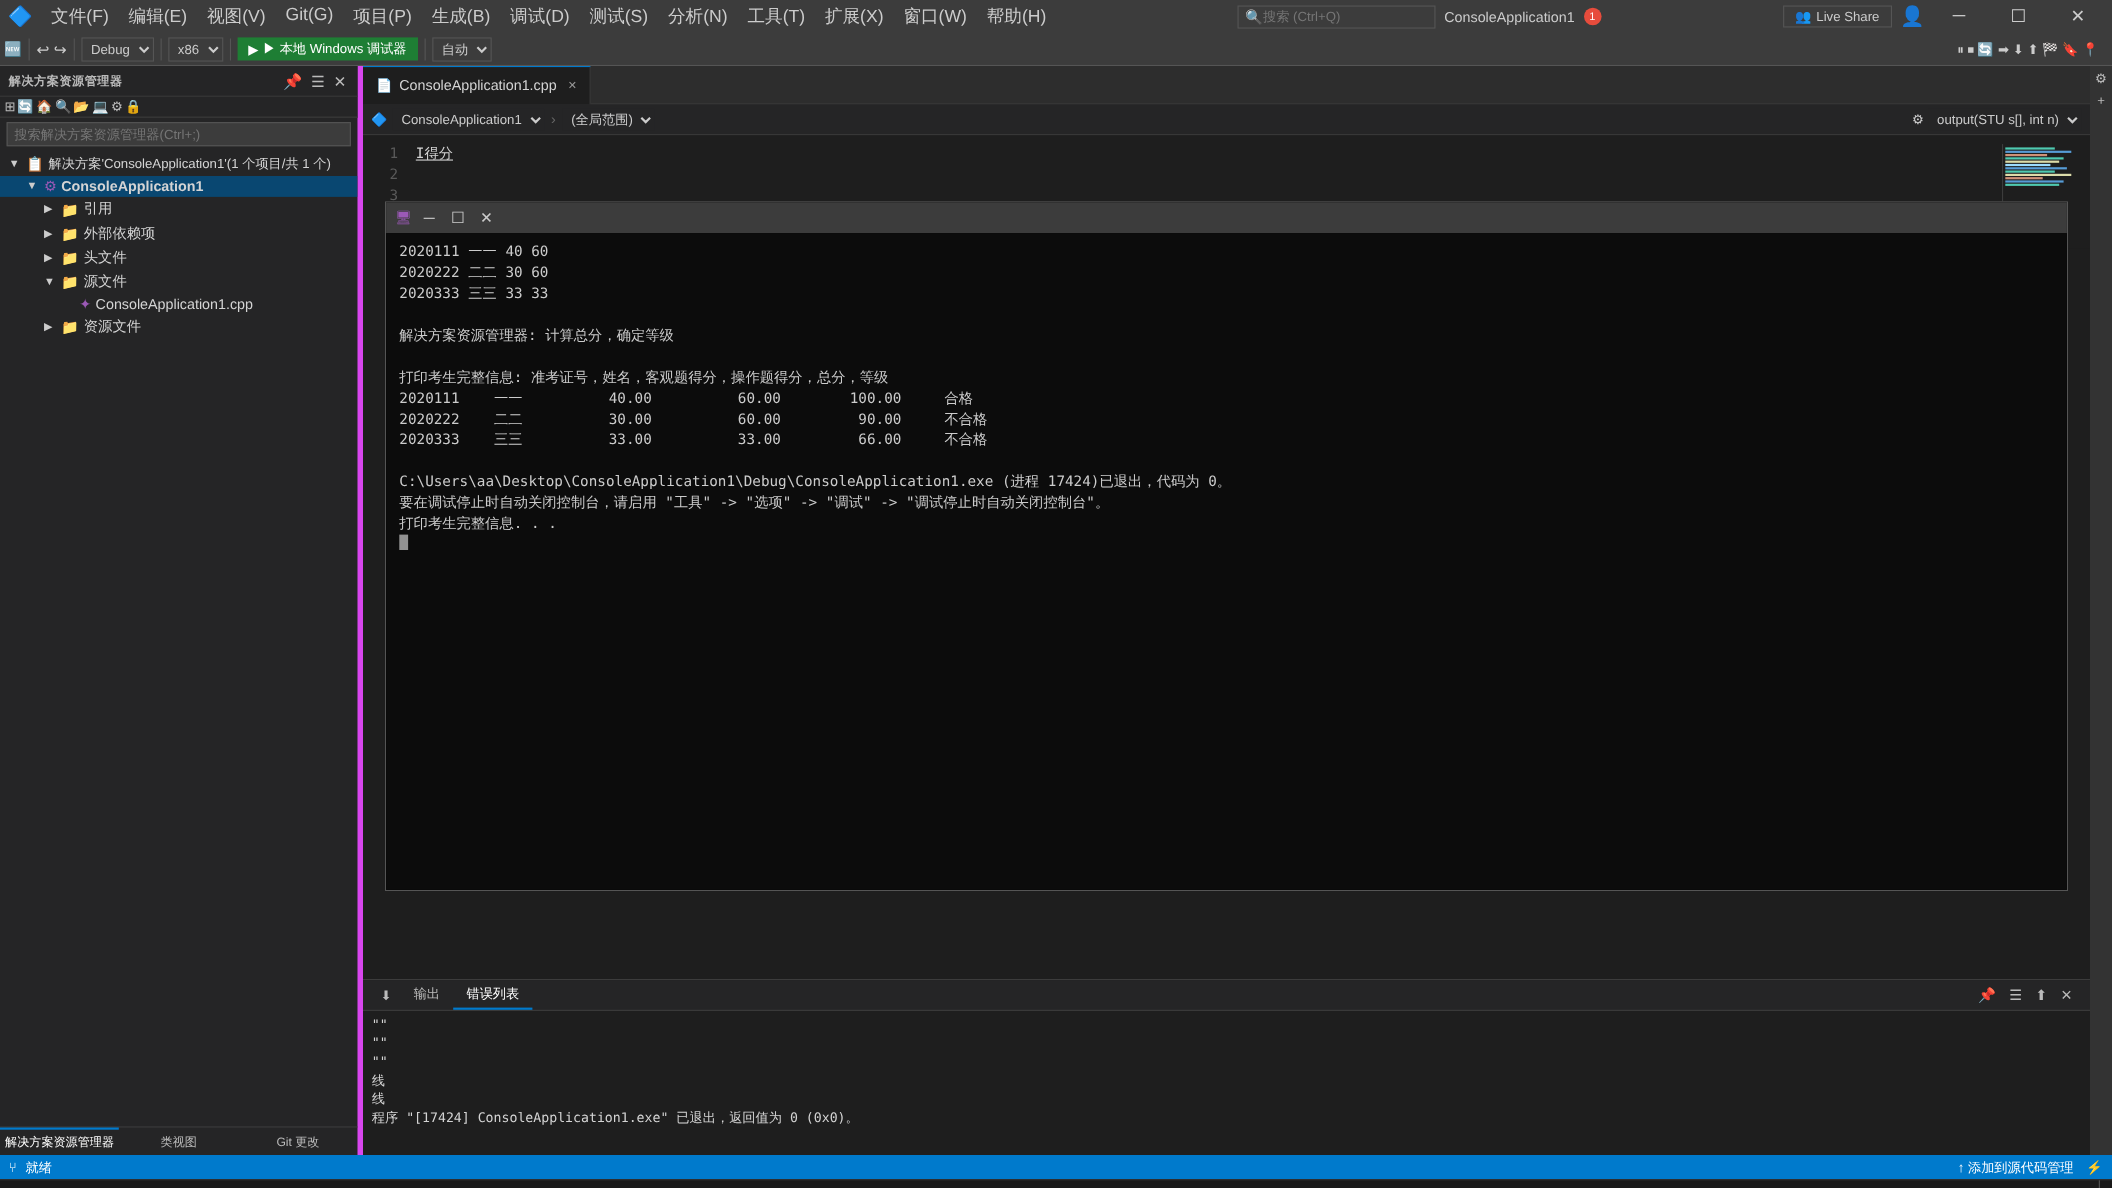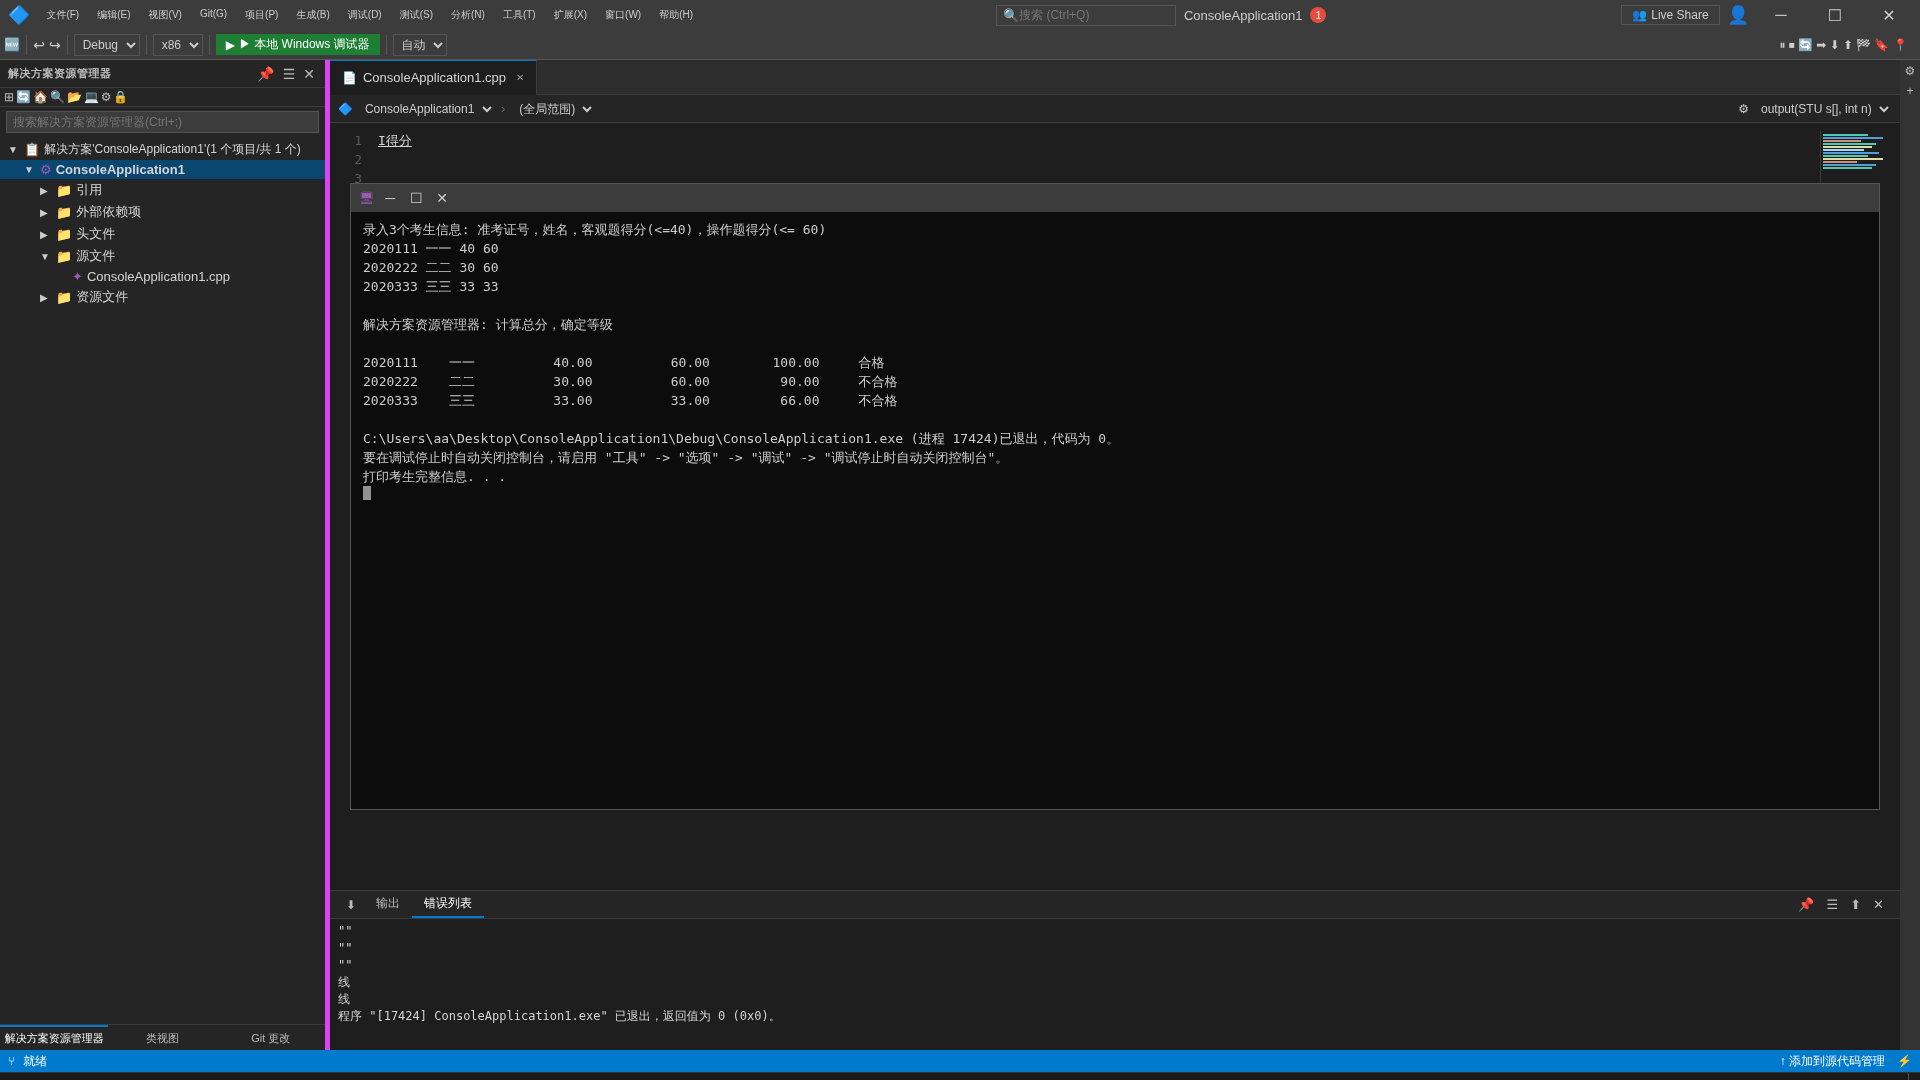"文件(F)" .title-bar-menu span { font-size: 10px -> 16px }
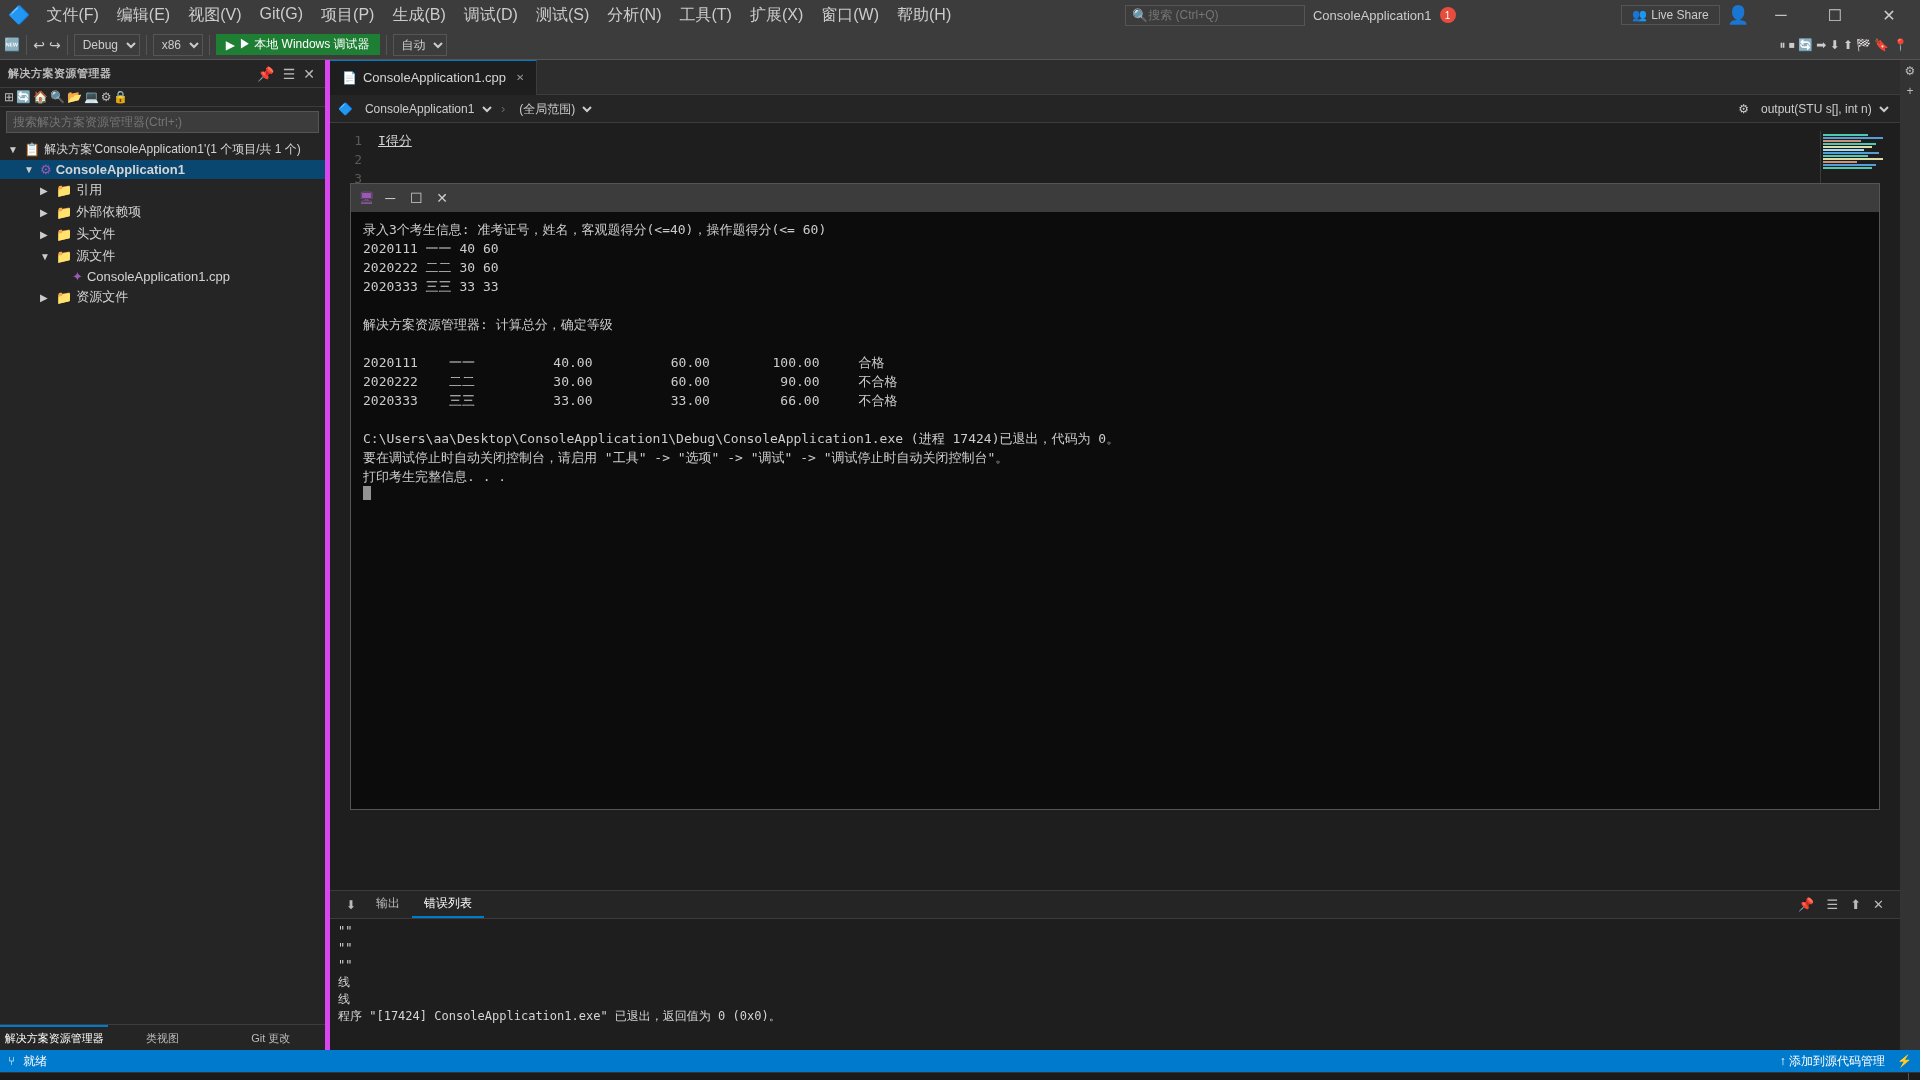"录入3个考生信息: 准考证号，姓名，客观题得分(<=40)，操作题得分(<=" div { html: <div>录入3个考生信息: 准考证号，姓名，客观题得分(&lt;=40)，操作题得分(&lt;= 60)</div> -> none }
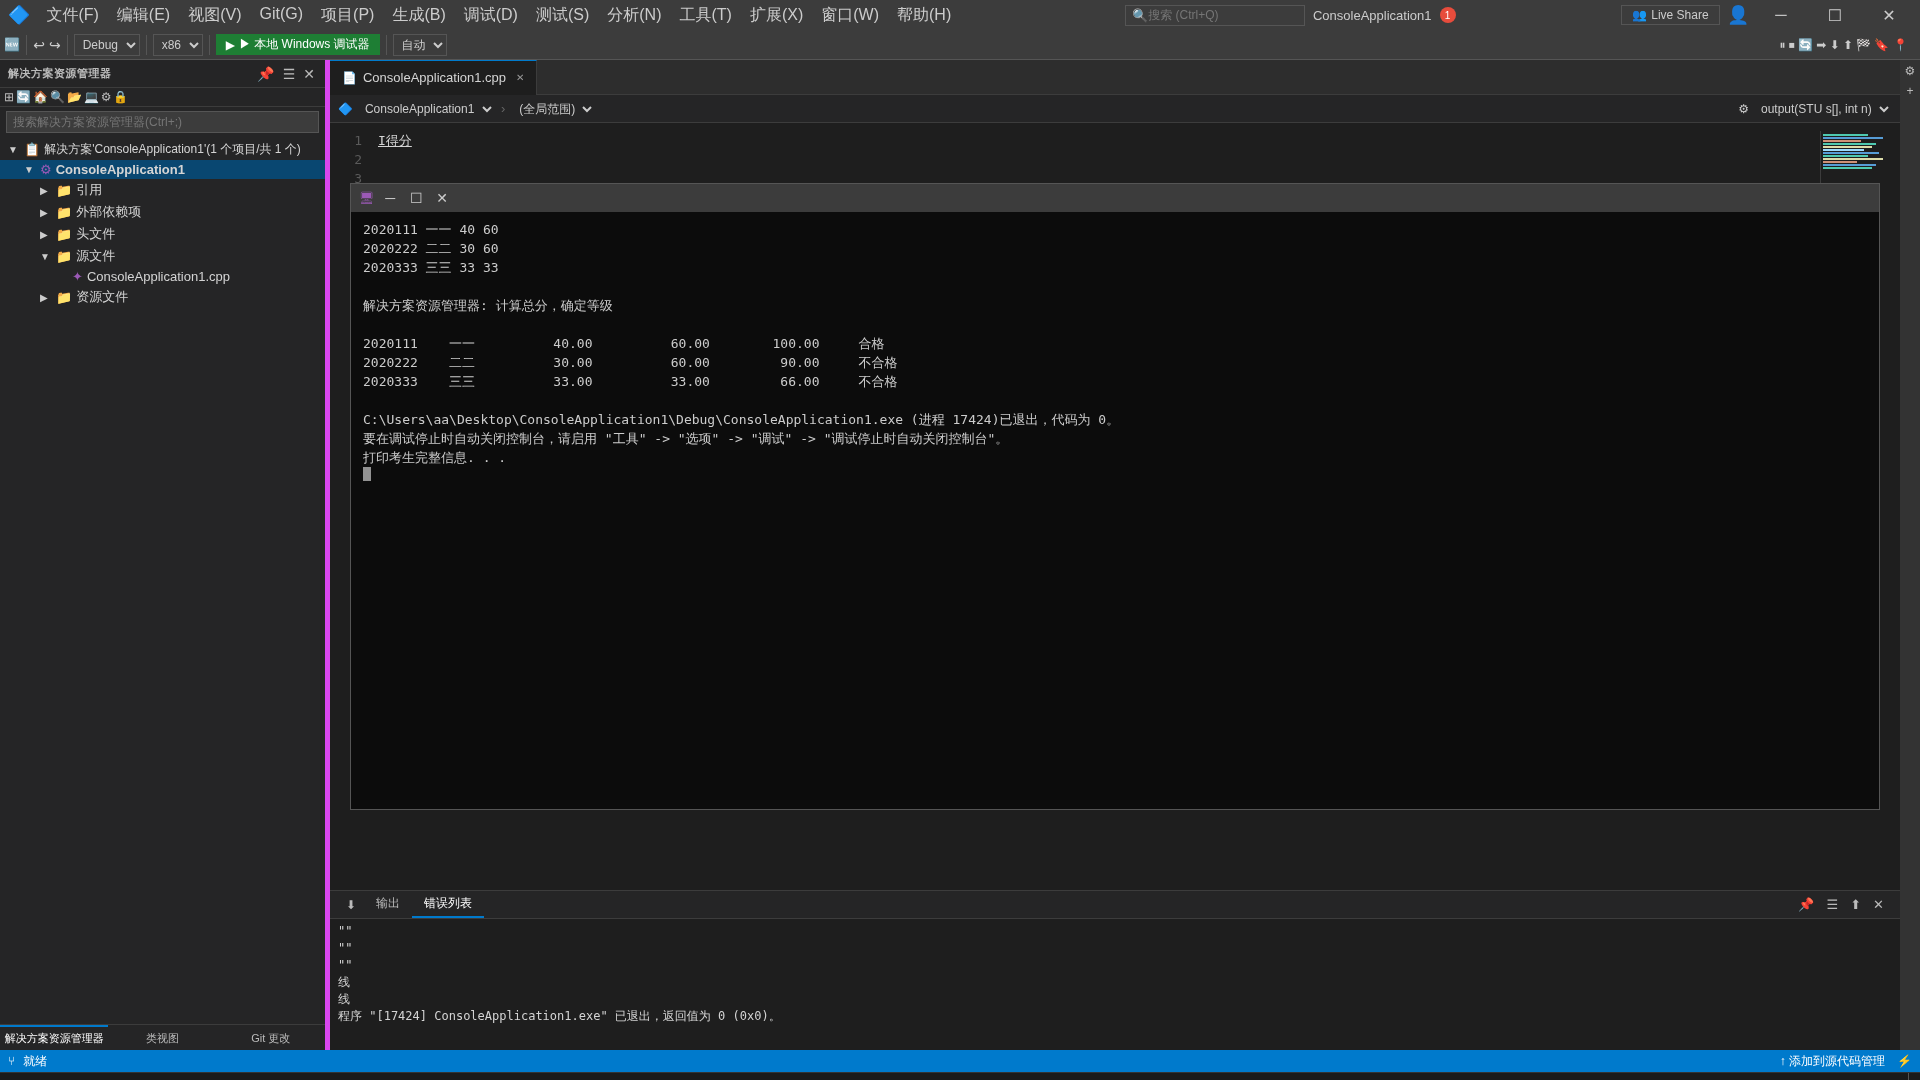"打印考生完整信息: 准考证号，姓名，客观题得分，操作题得分，总分，等级" div { html: none -> <div>打印考生完整信息: 准考证号，姓名，客观题得分，操作题得分，总分，等级</div> }
